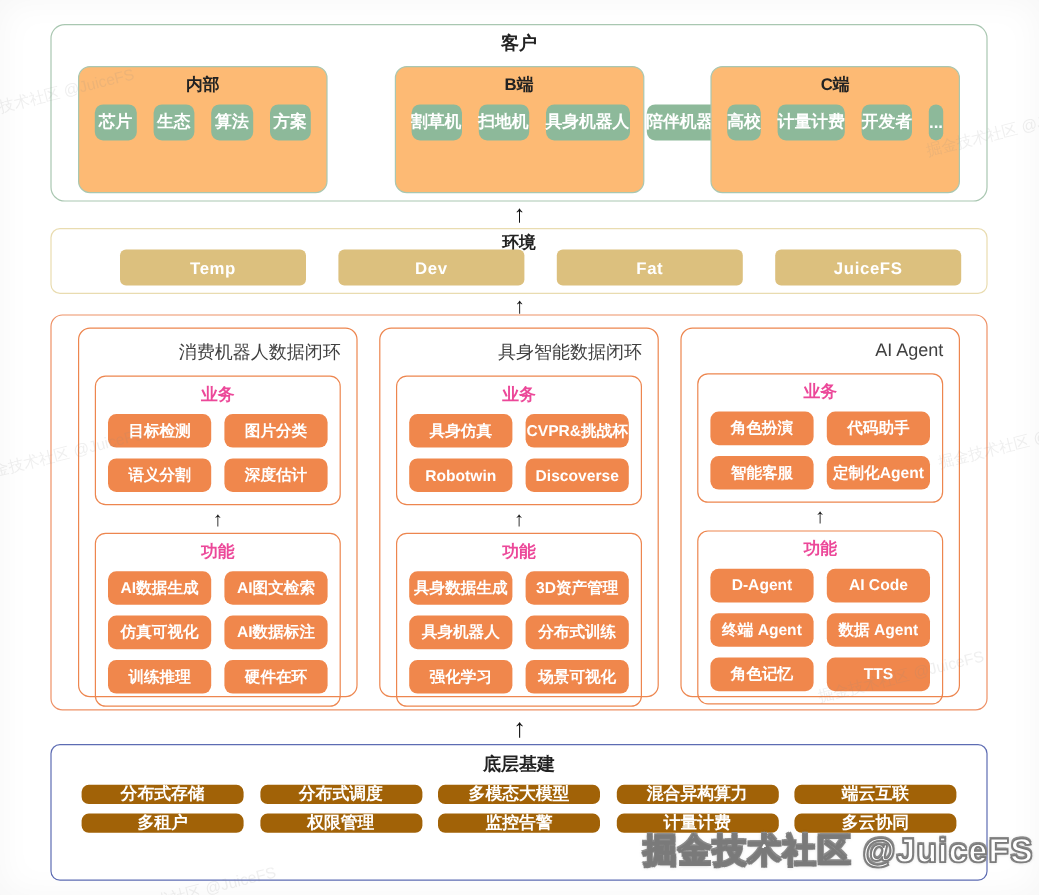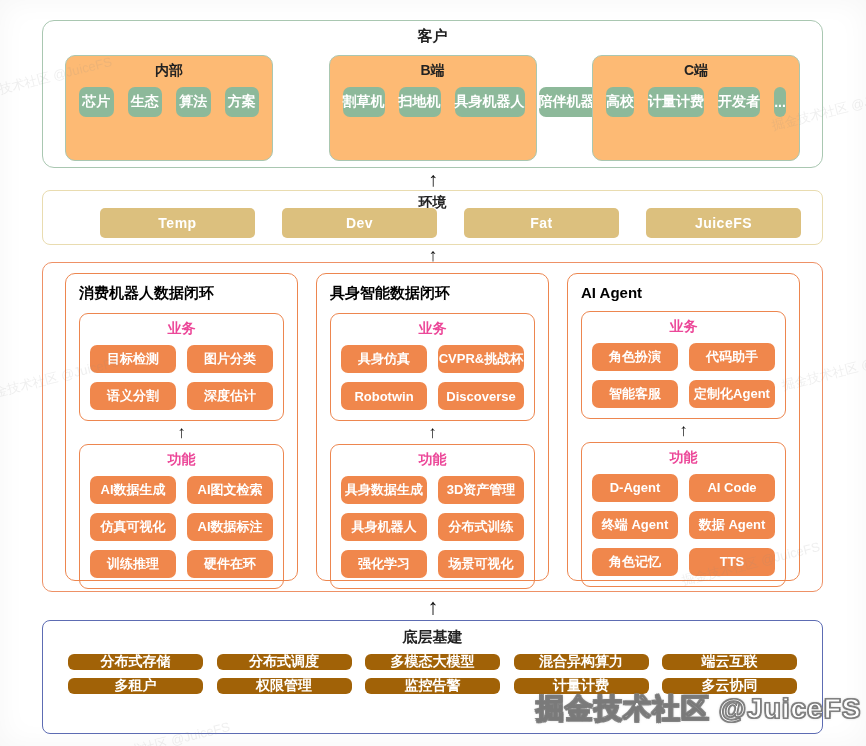"消费机器人数据闭环" .col-title { color: #000000 -> #404040; font-weight: bold -> normal; text-align: left -> right }
